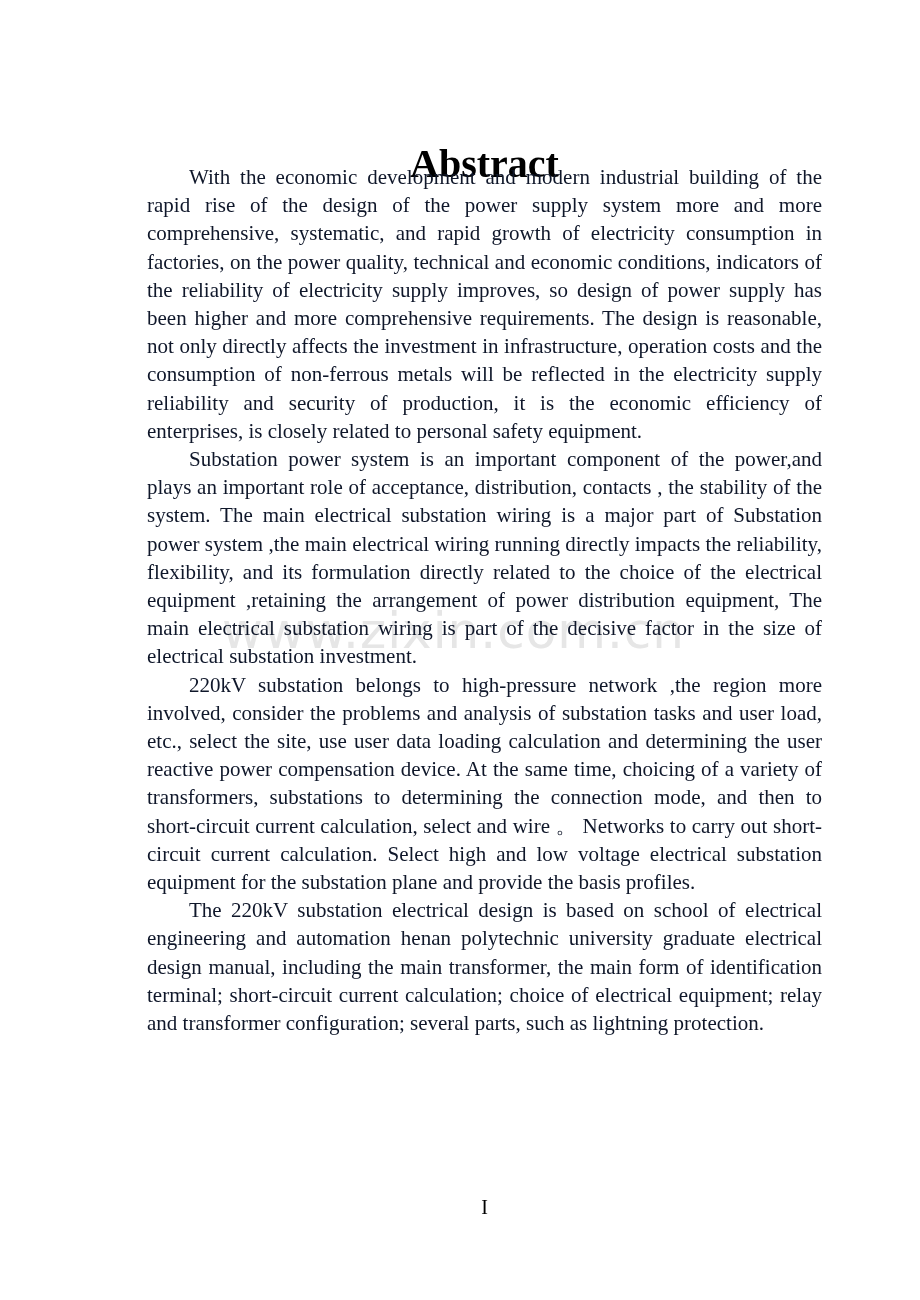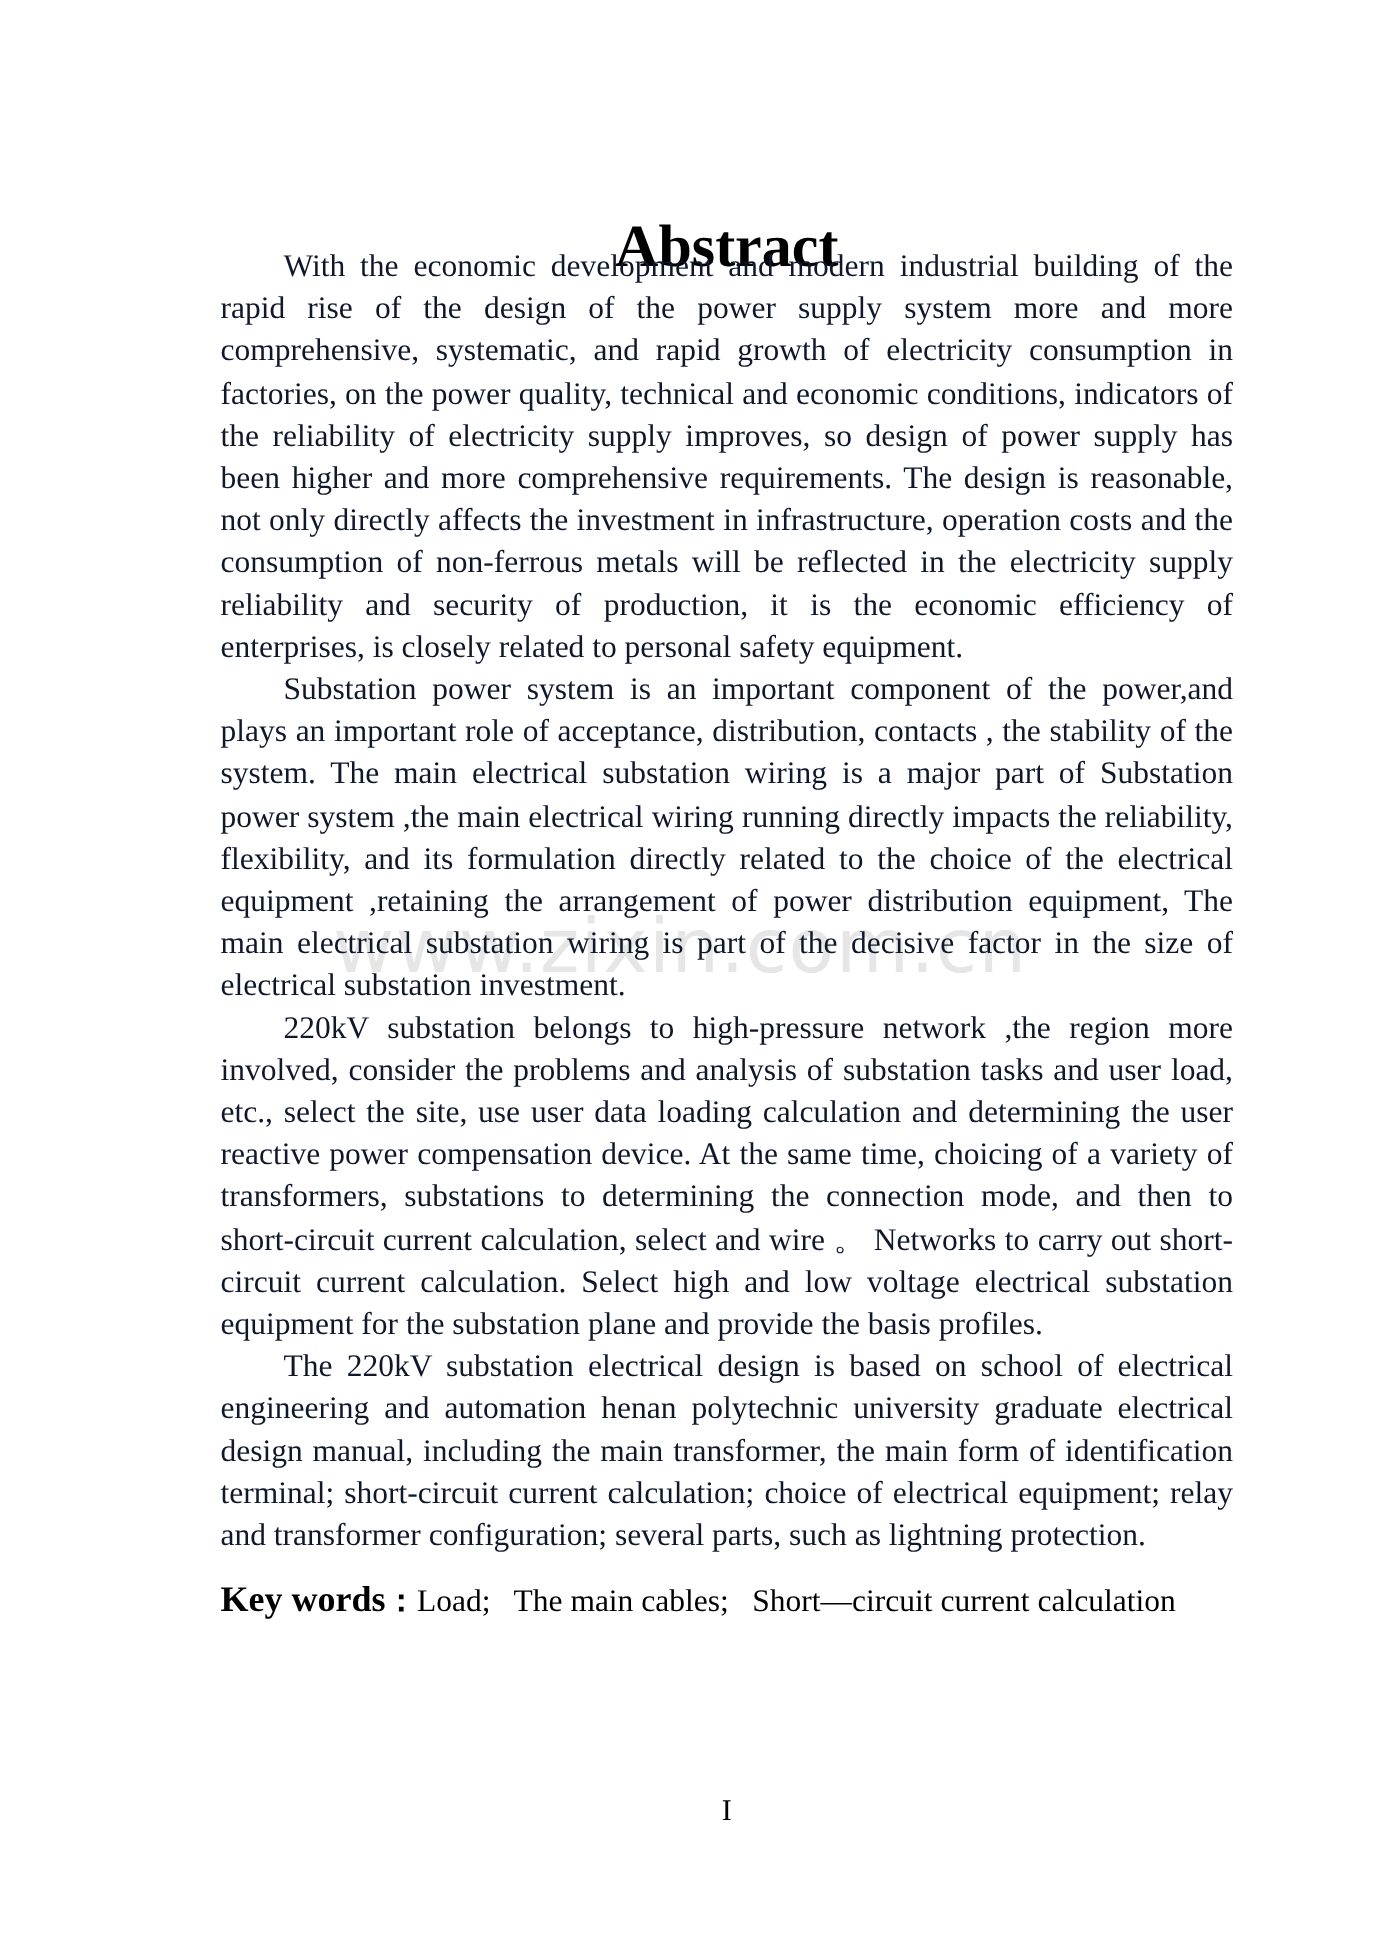"Key words：Load; The main cables;" p.keywords-line { html: <p> <span>Key words</span><span>：</span><span>Load; The main cables; Short—circuit current calculation</span> </p> -> none }
